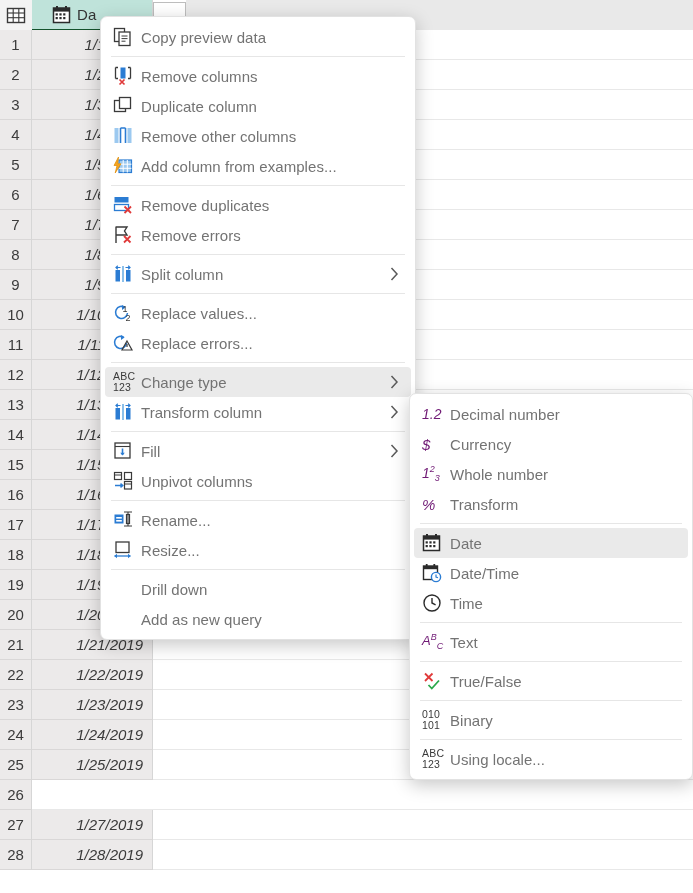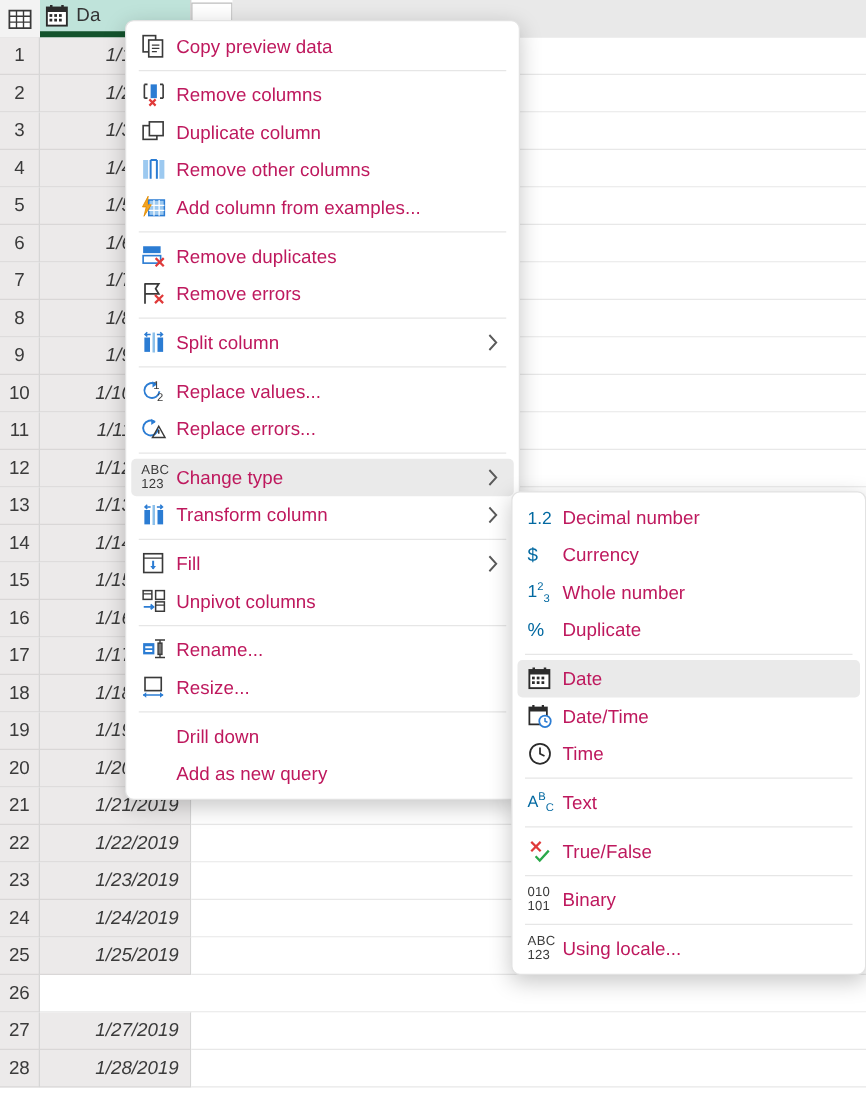"Da" .hdr-date { border-bottom: 5px solid #14532d -> 1px solid #14532d; padding-left: 4px -> 20px }
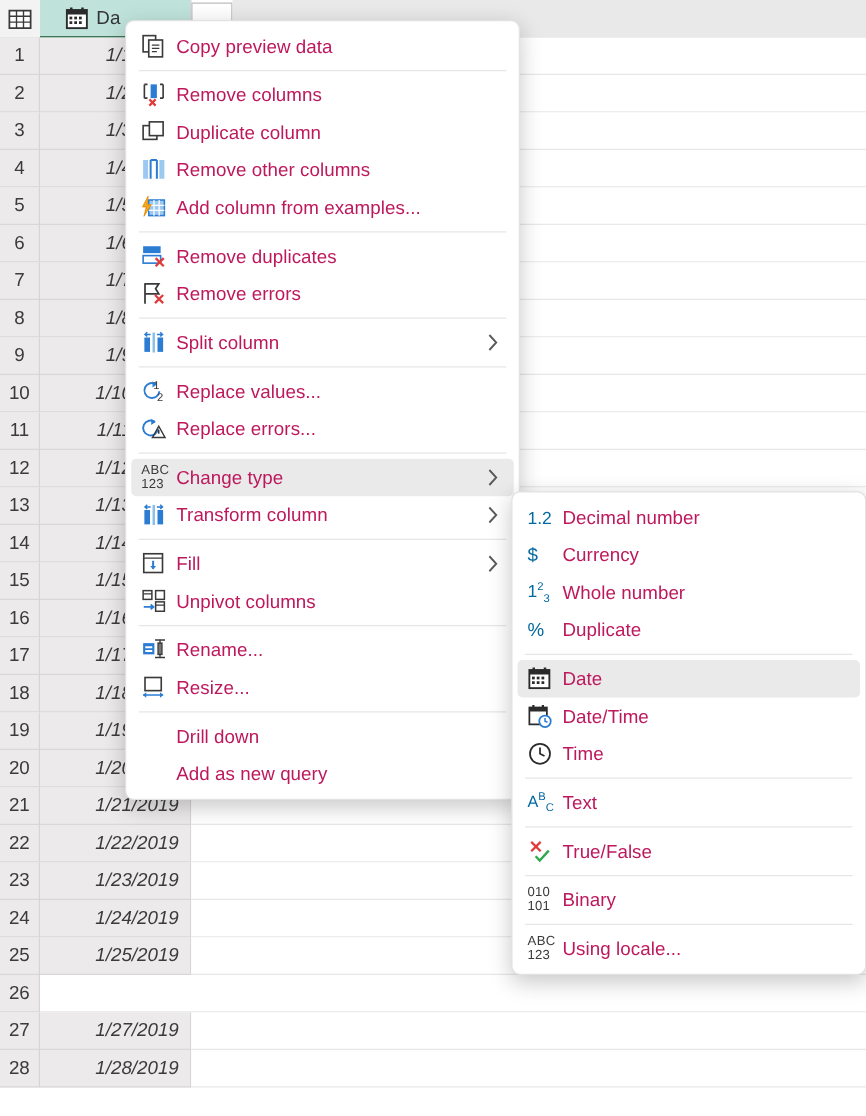"Copy preview data" .mi .mi-label { color: #be185d -> #737373 }
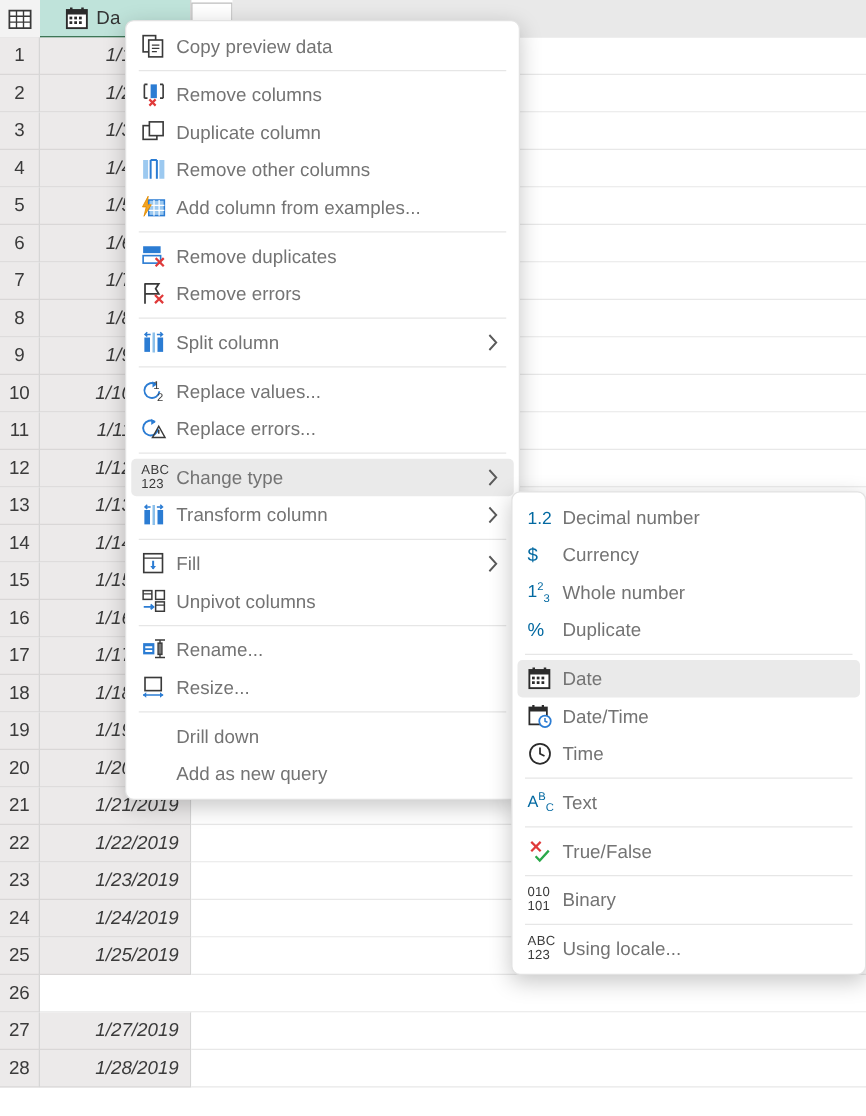"1.2" .mono-num { color: #0369a1 -> #701a75; font-style: none -> italic }
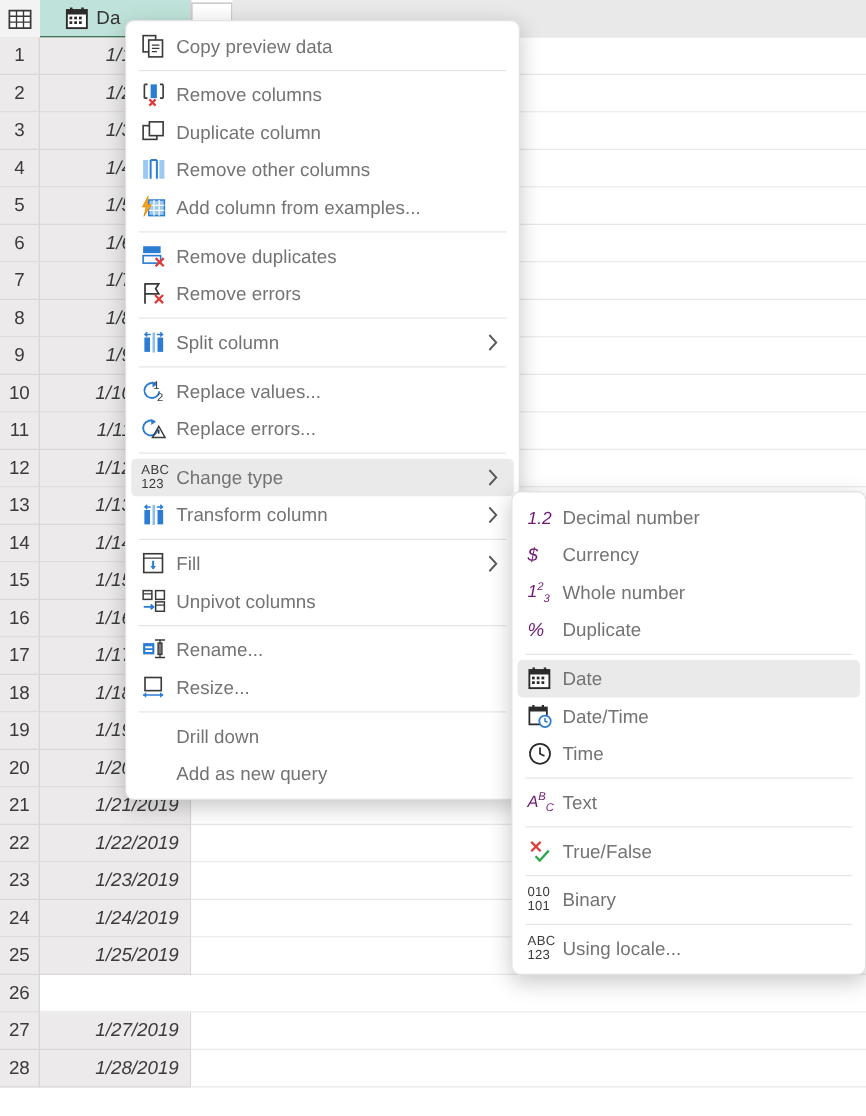"Duplicate" span.mi-label { text: Duplicate -> Transform }
